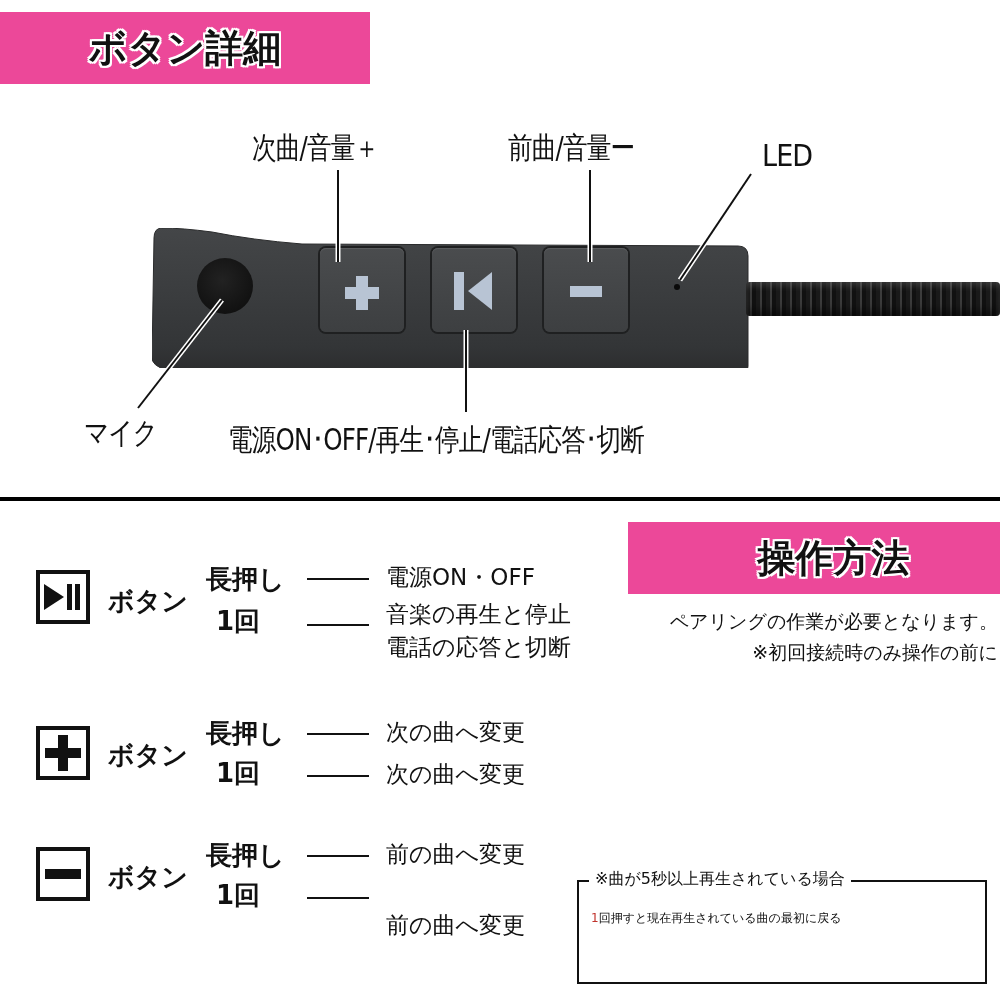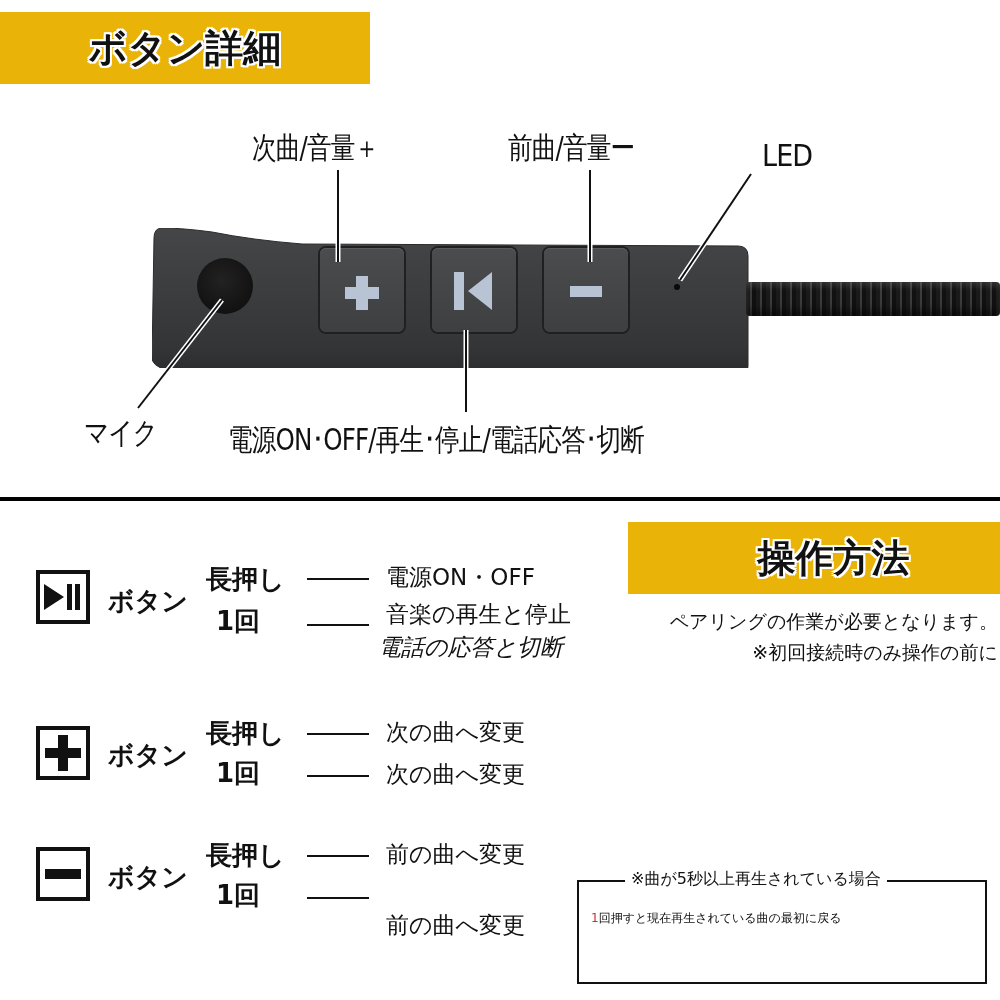"ボタン詳細" .banner { background: #eab308 -> #ec4899 }
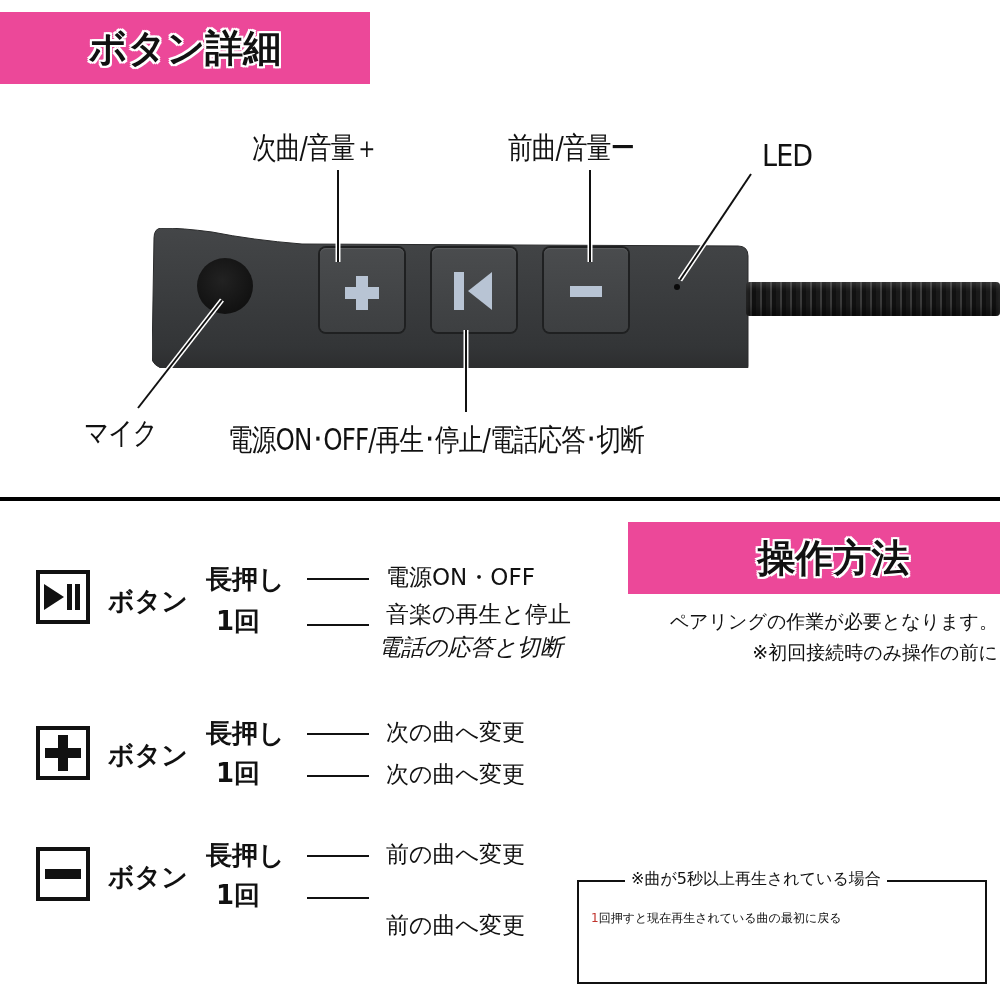"電話の応答と切断" div.abs { font-style: italic -> none; left: 378px -> 386px }
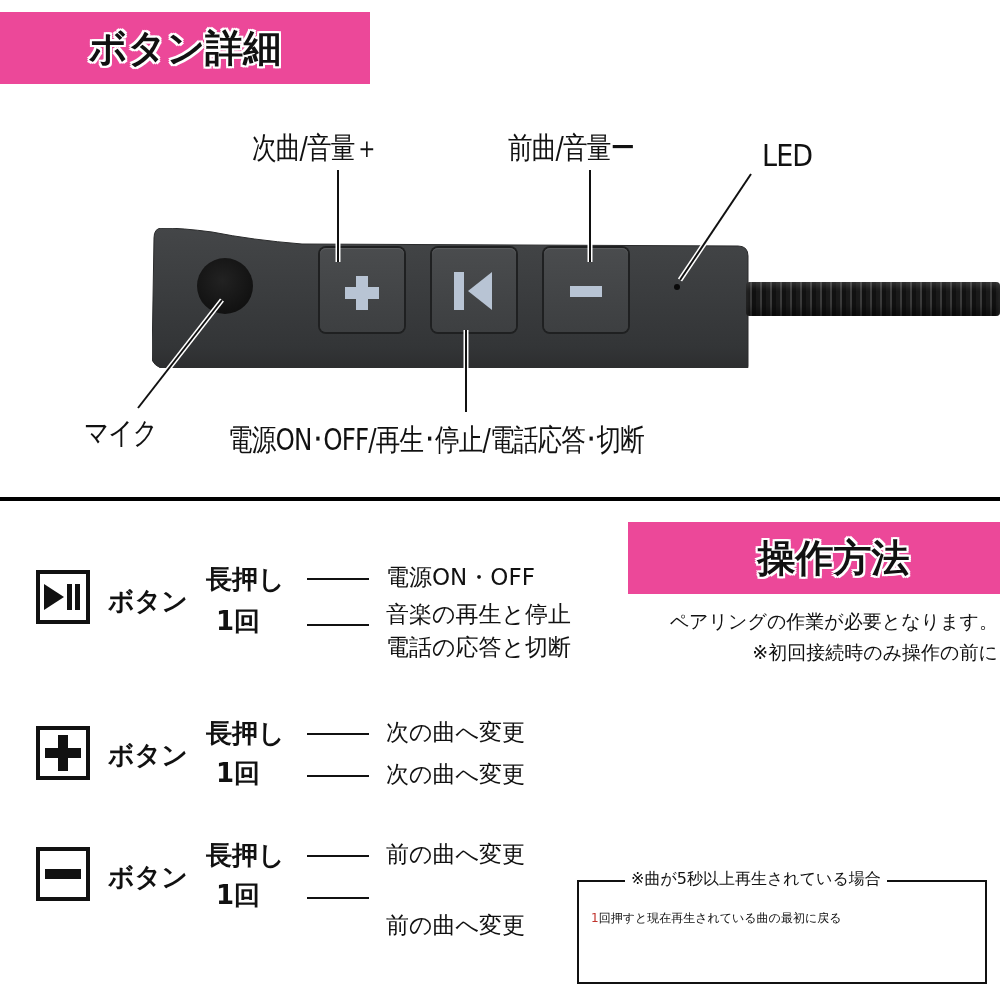"※曲が5秒以上再生されている場合" .infobox-title { margin-left: 36px -> none }
